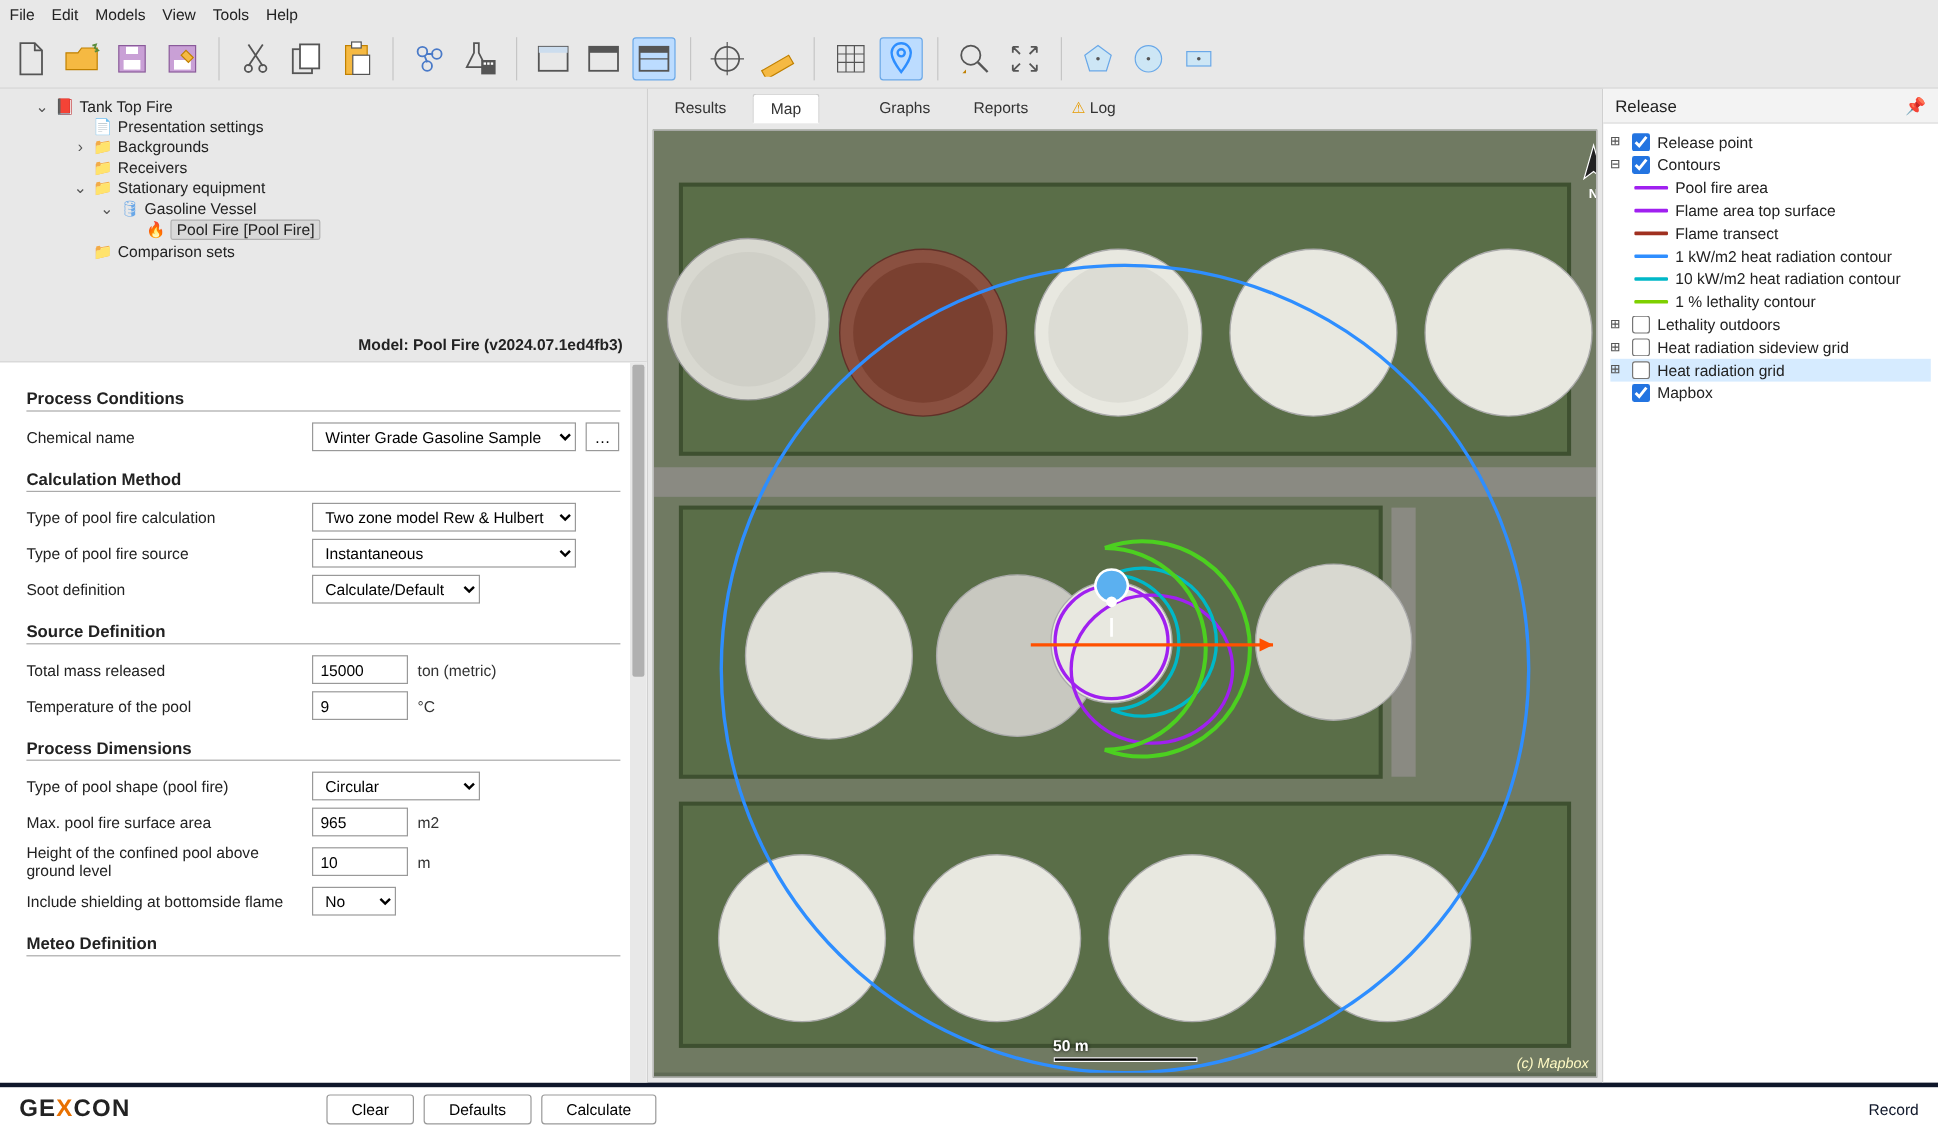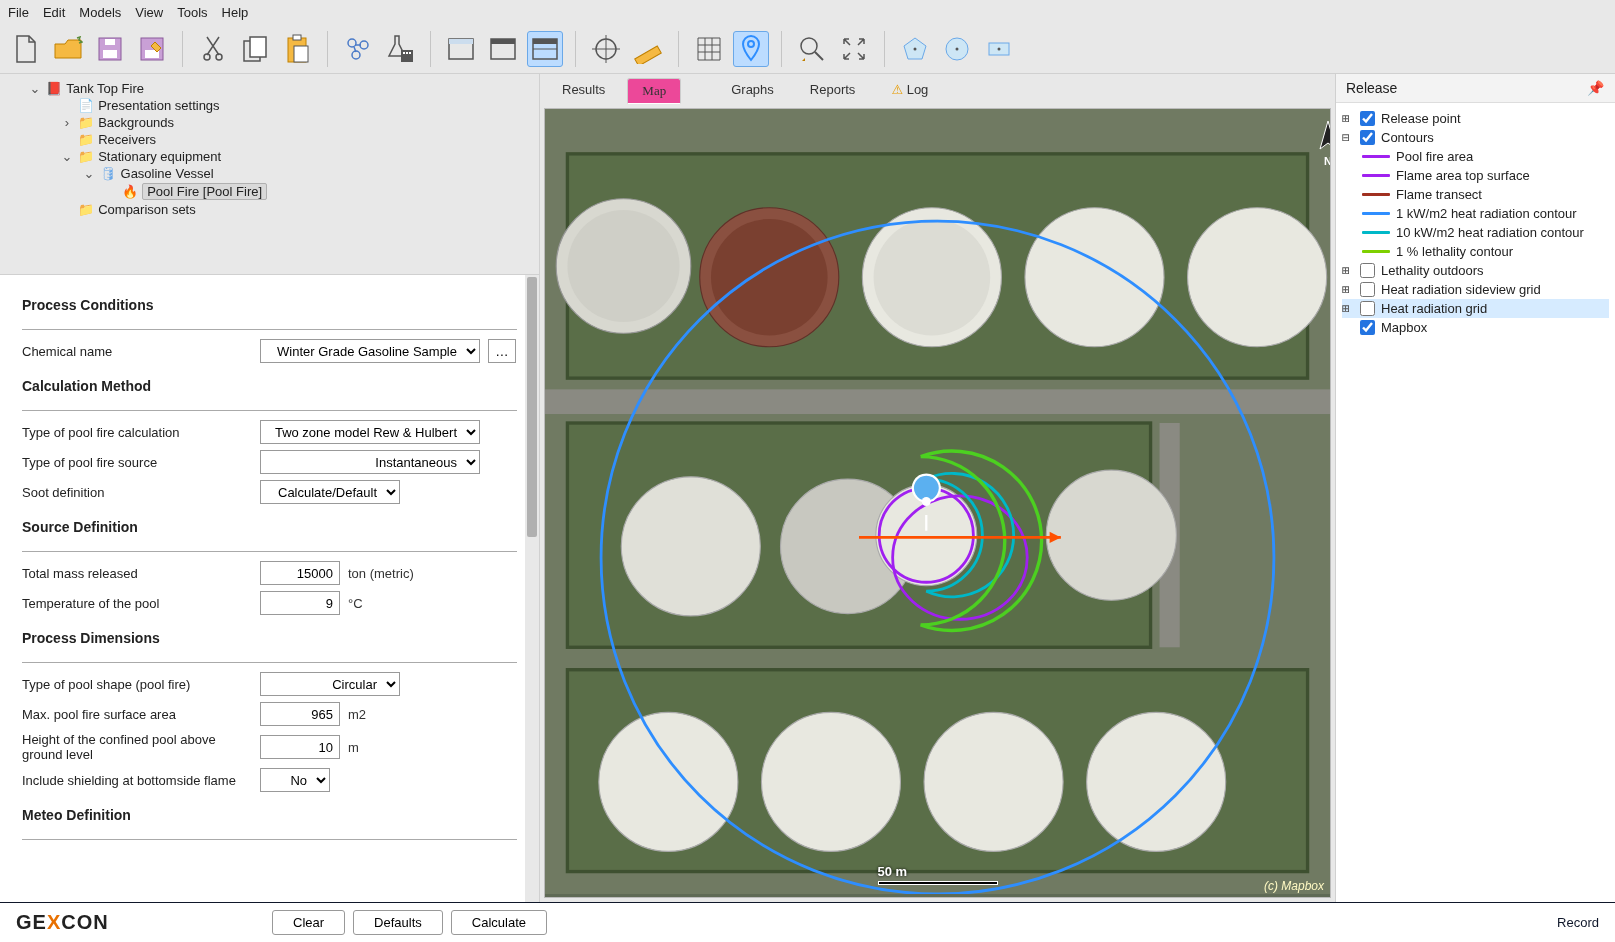"Map" .tab.active { background: #ec4899 -> #ffffff; font-family: Liberation Serif, serif -> none }
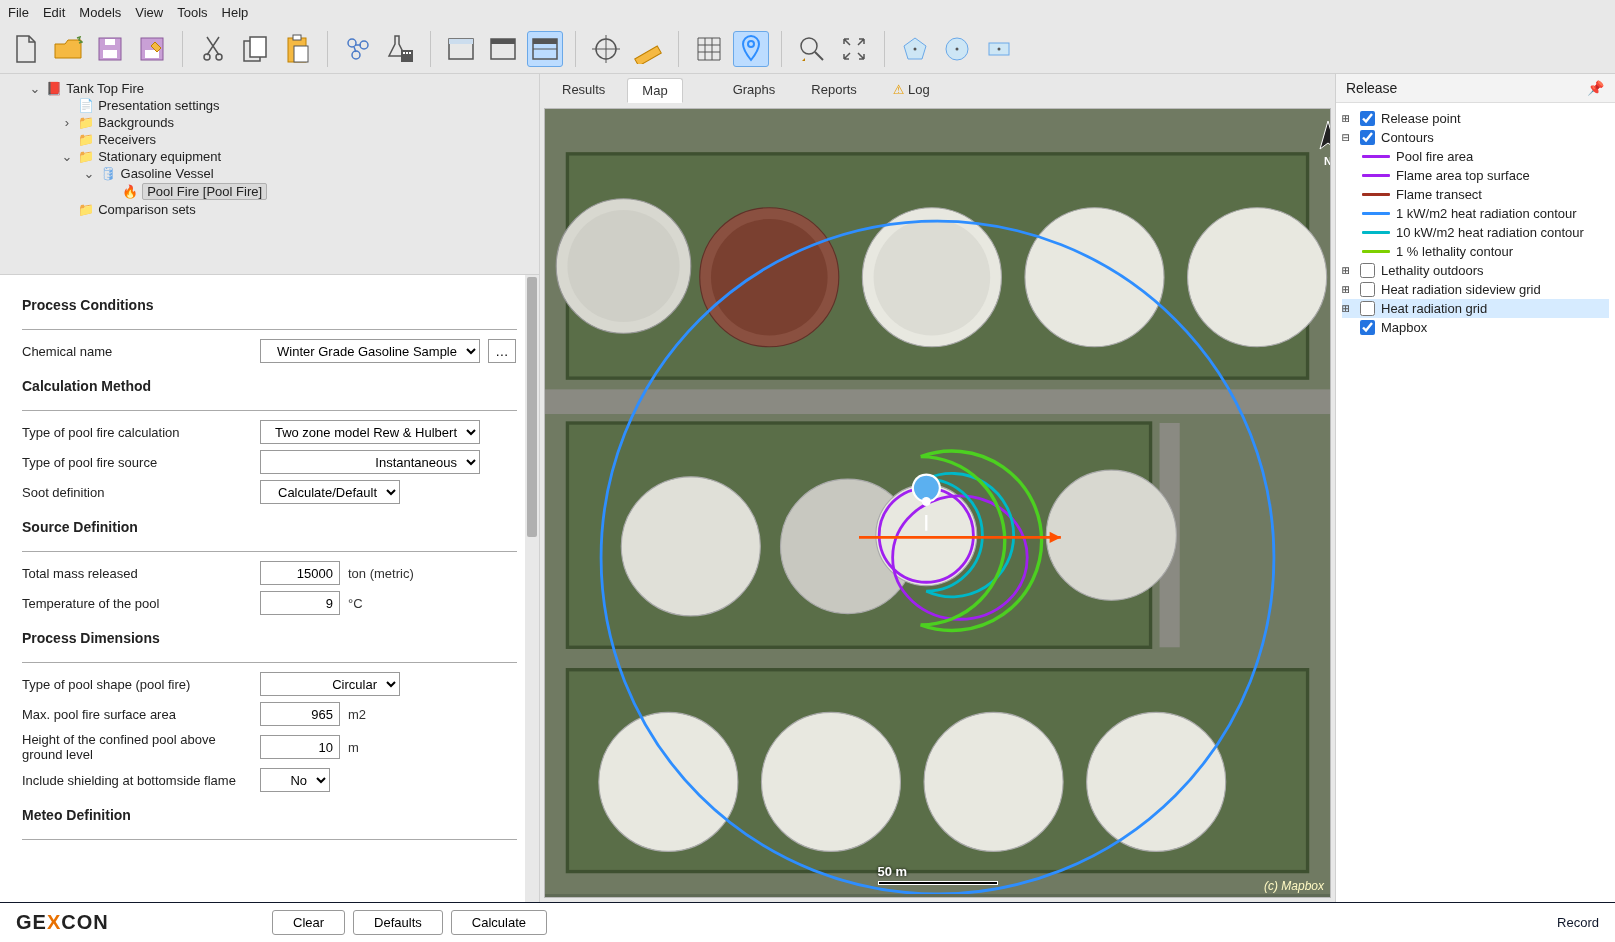"Model: Pool Fire (v2024.07.1ed4fb3)" div.model-hdr { html: none -> <div>Model: Pool Fire (v2024.07.1ed4fb3)</div> }
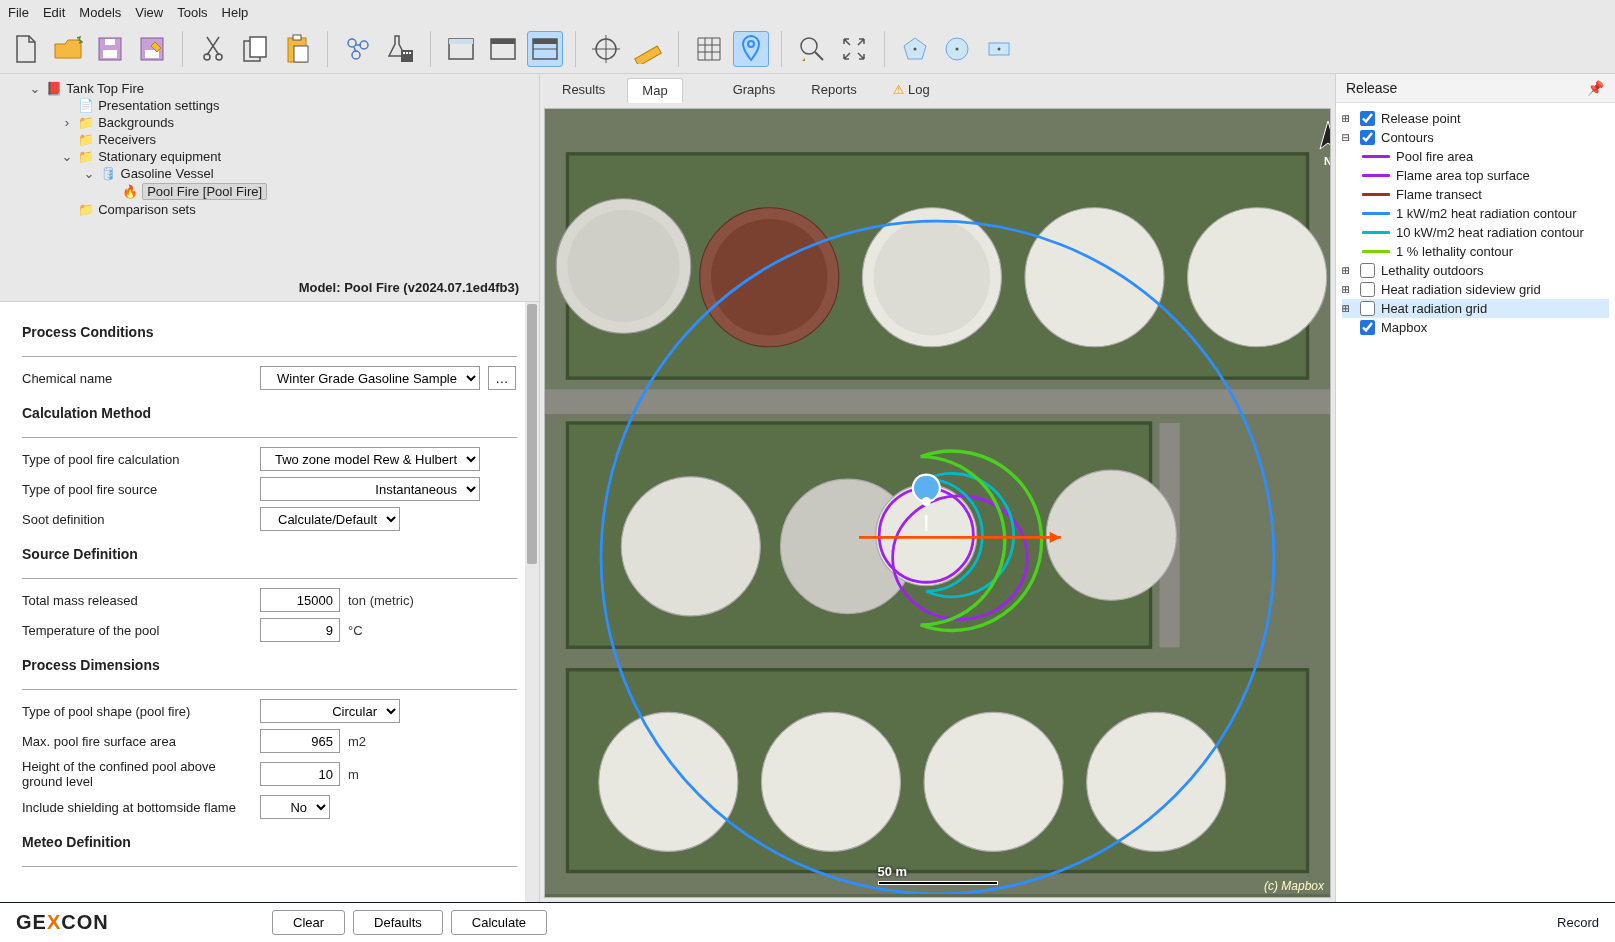"Process Conditions" .section-h { padding: 12px 0 16px -> 12px 0 2px }
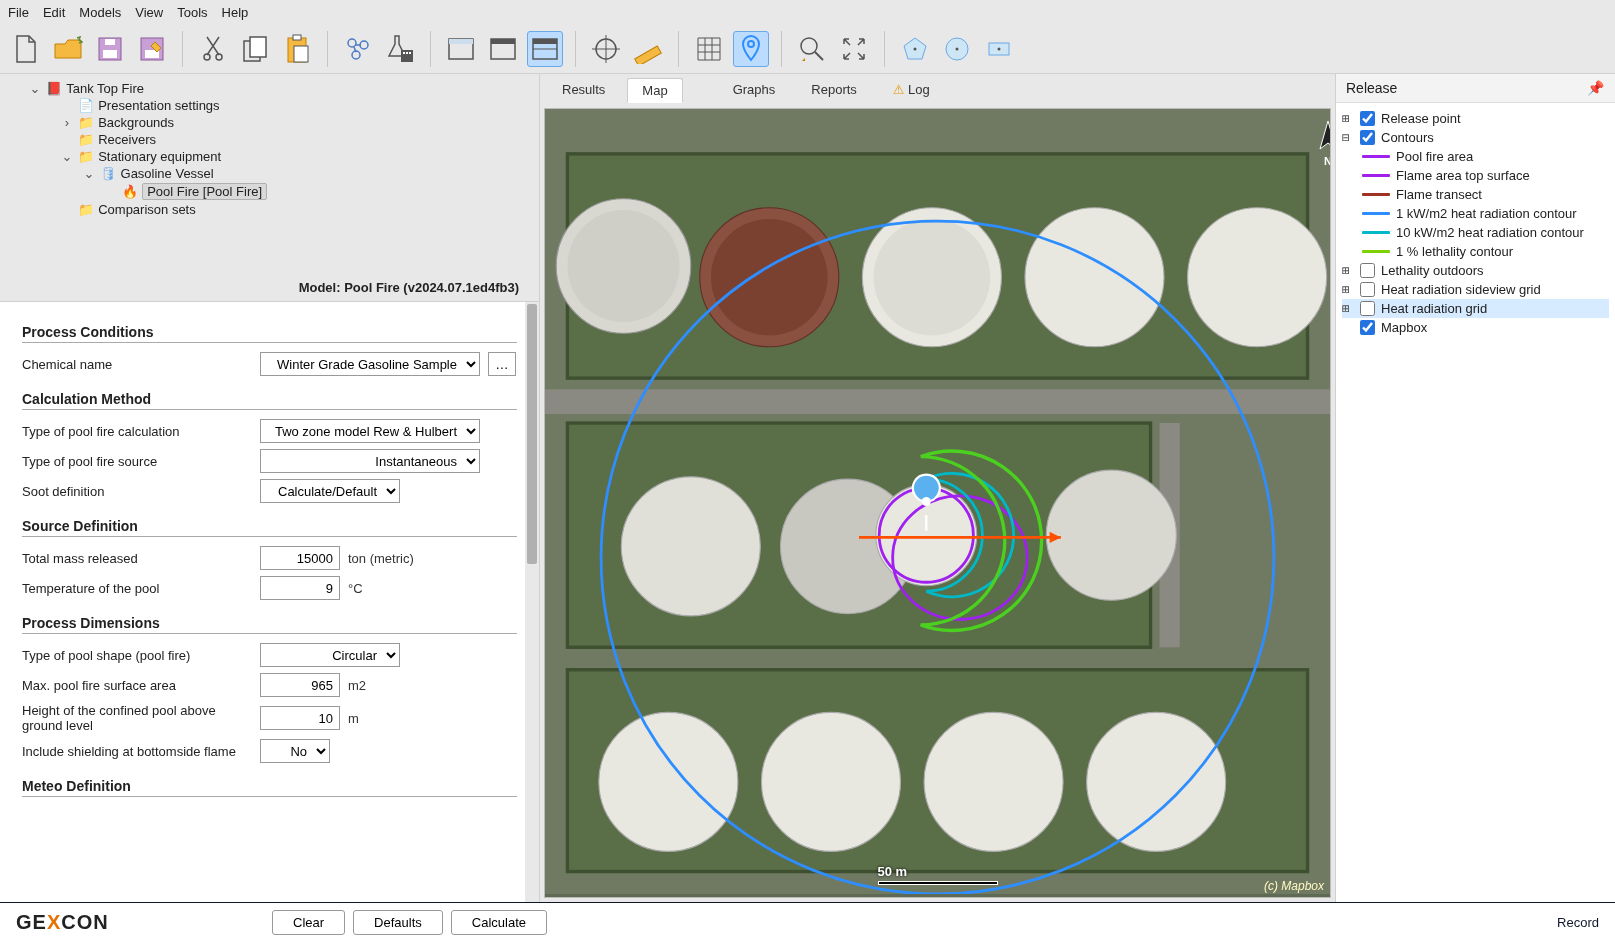"Winter Grade Gasoline Sample" .prop-input { text-align: right -> none }
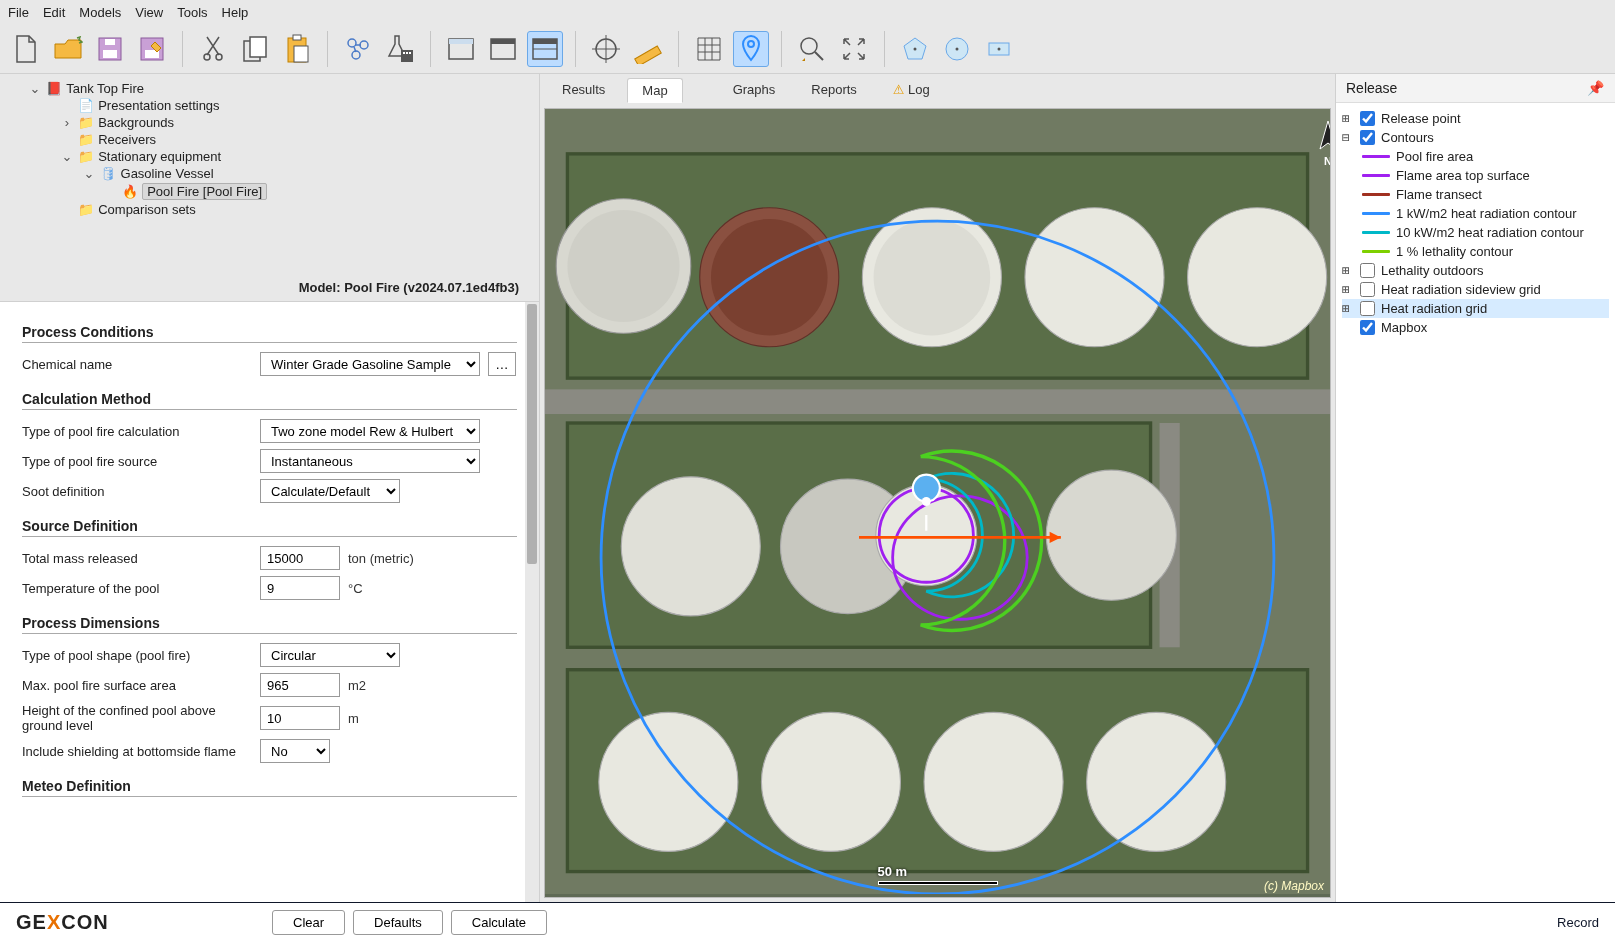"GEXCON" .footer { border-top: 1px solid #0f172a -> 4px solid #0f172a }
